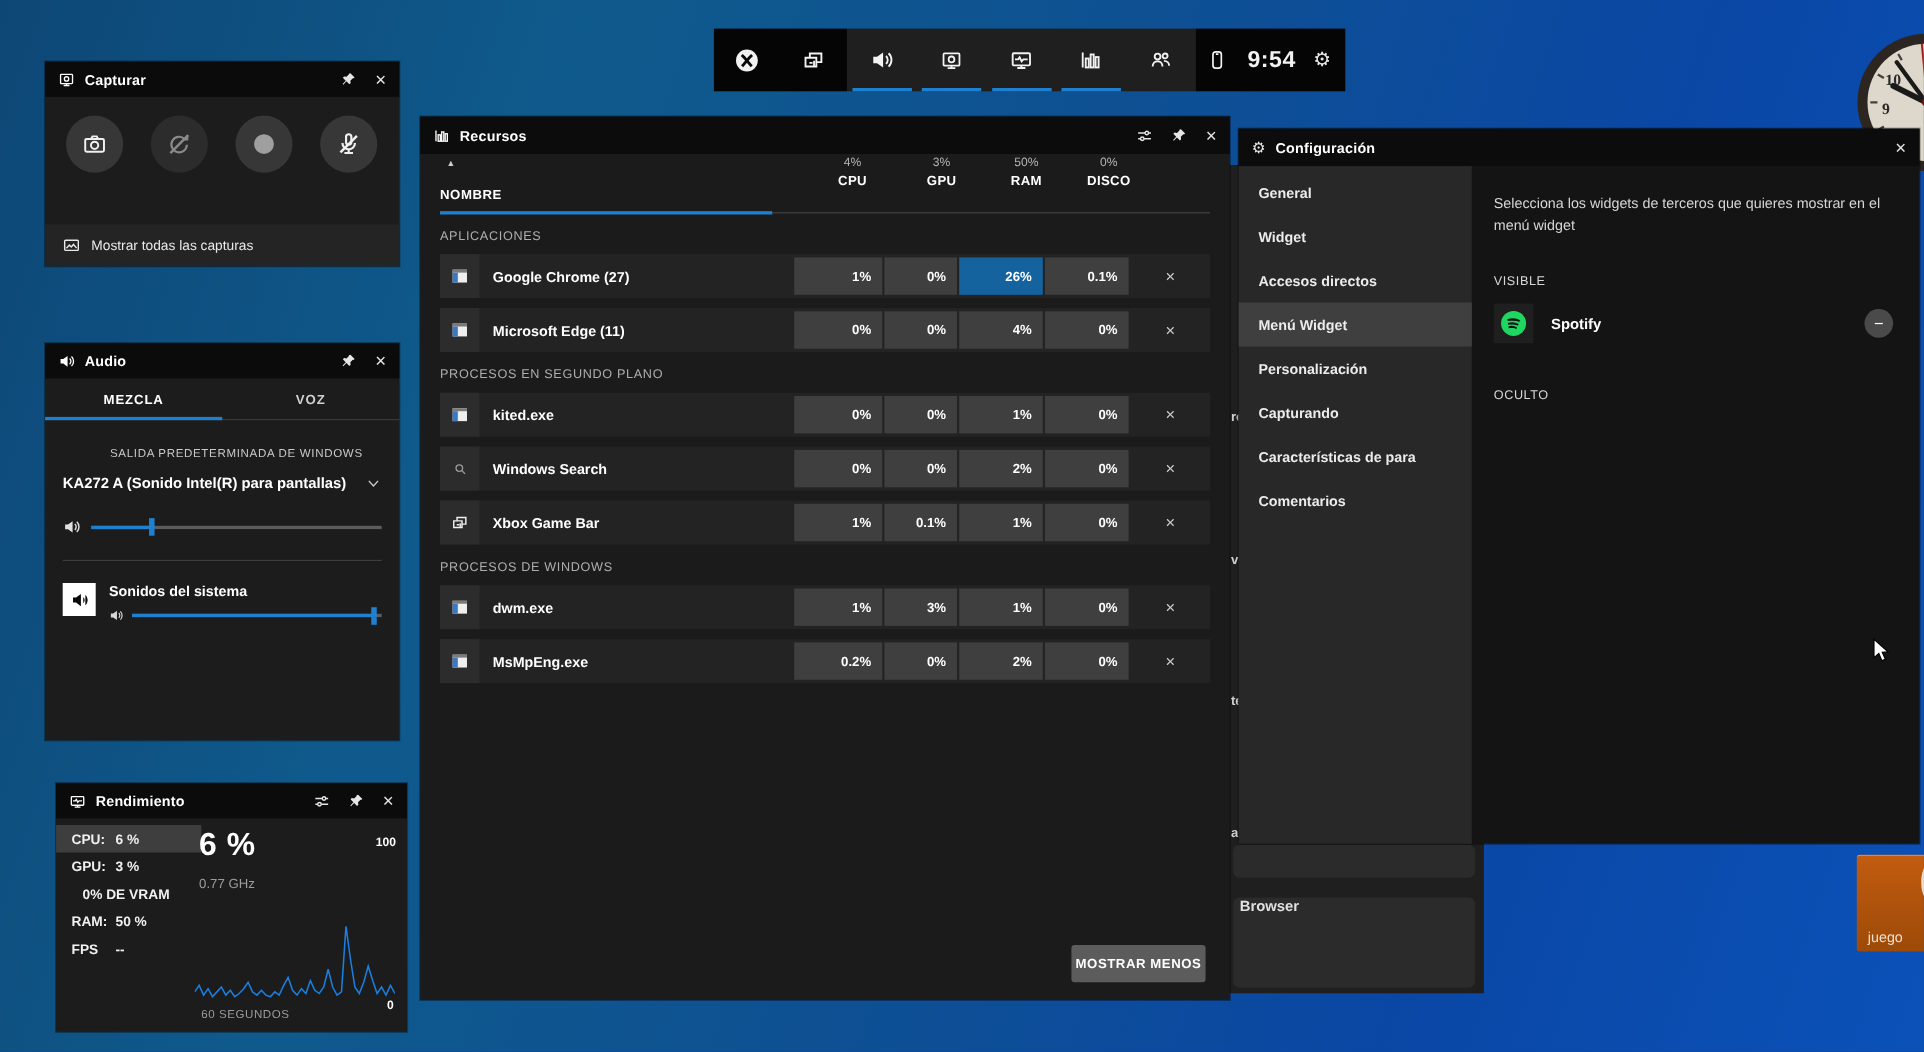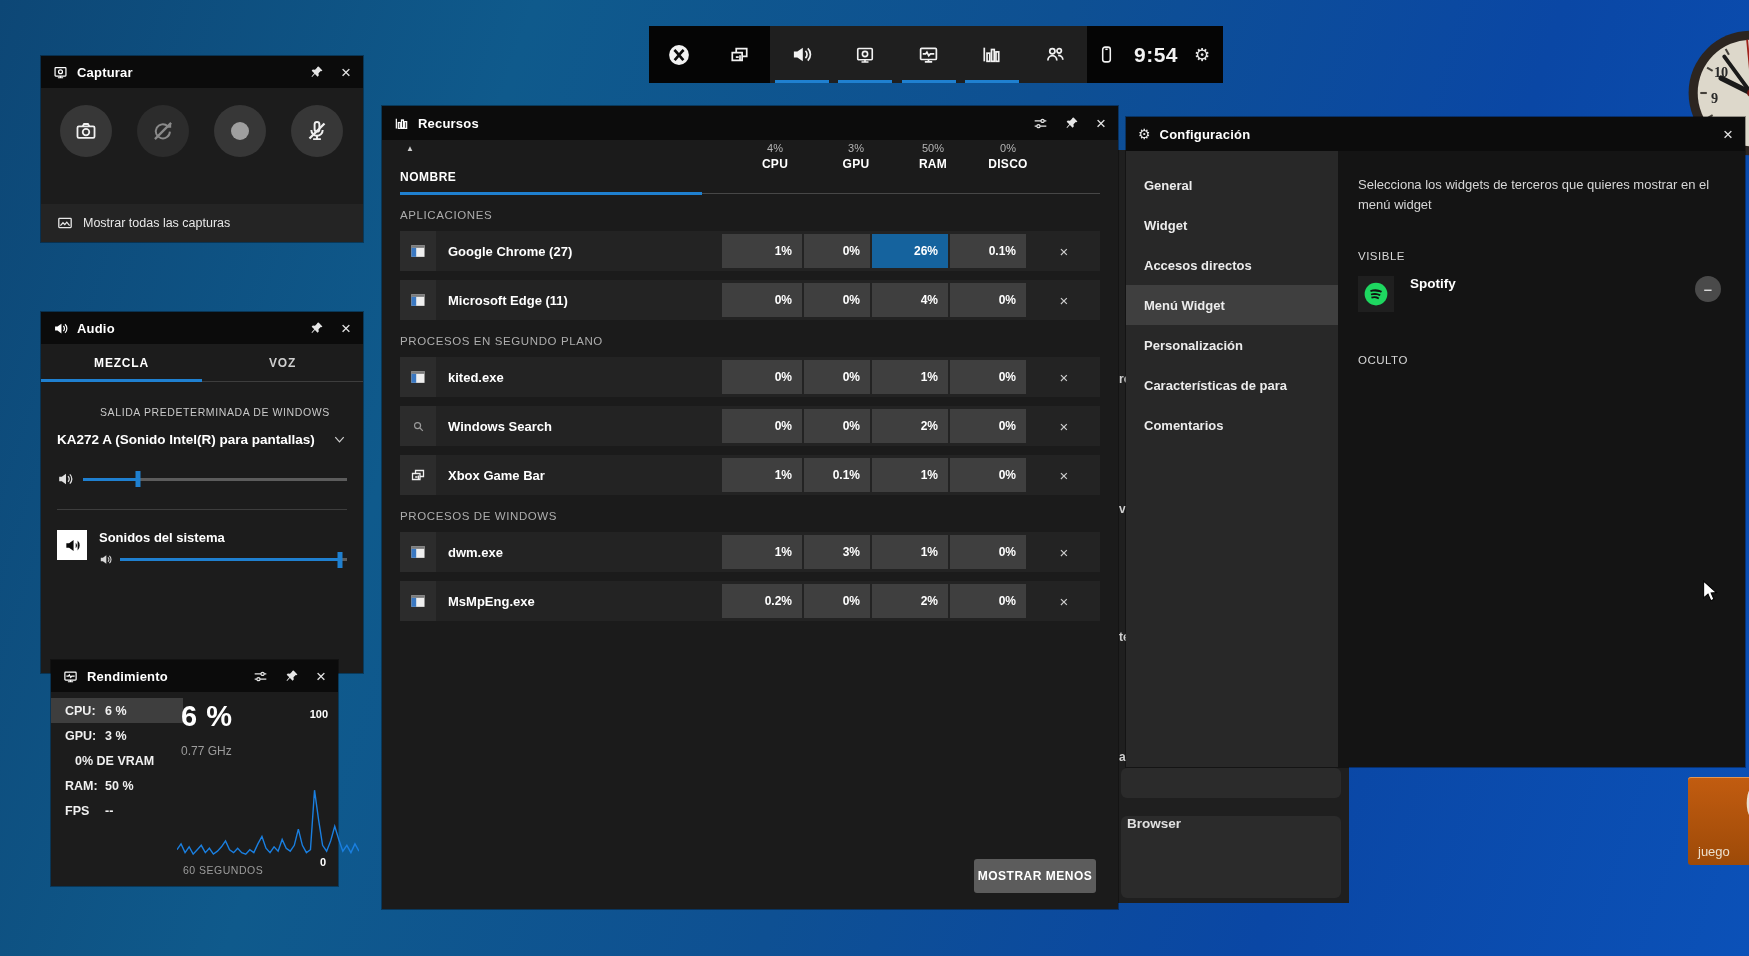"General" .set-nav { padding-top: 14px -> 4px }
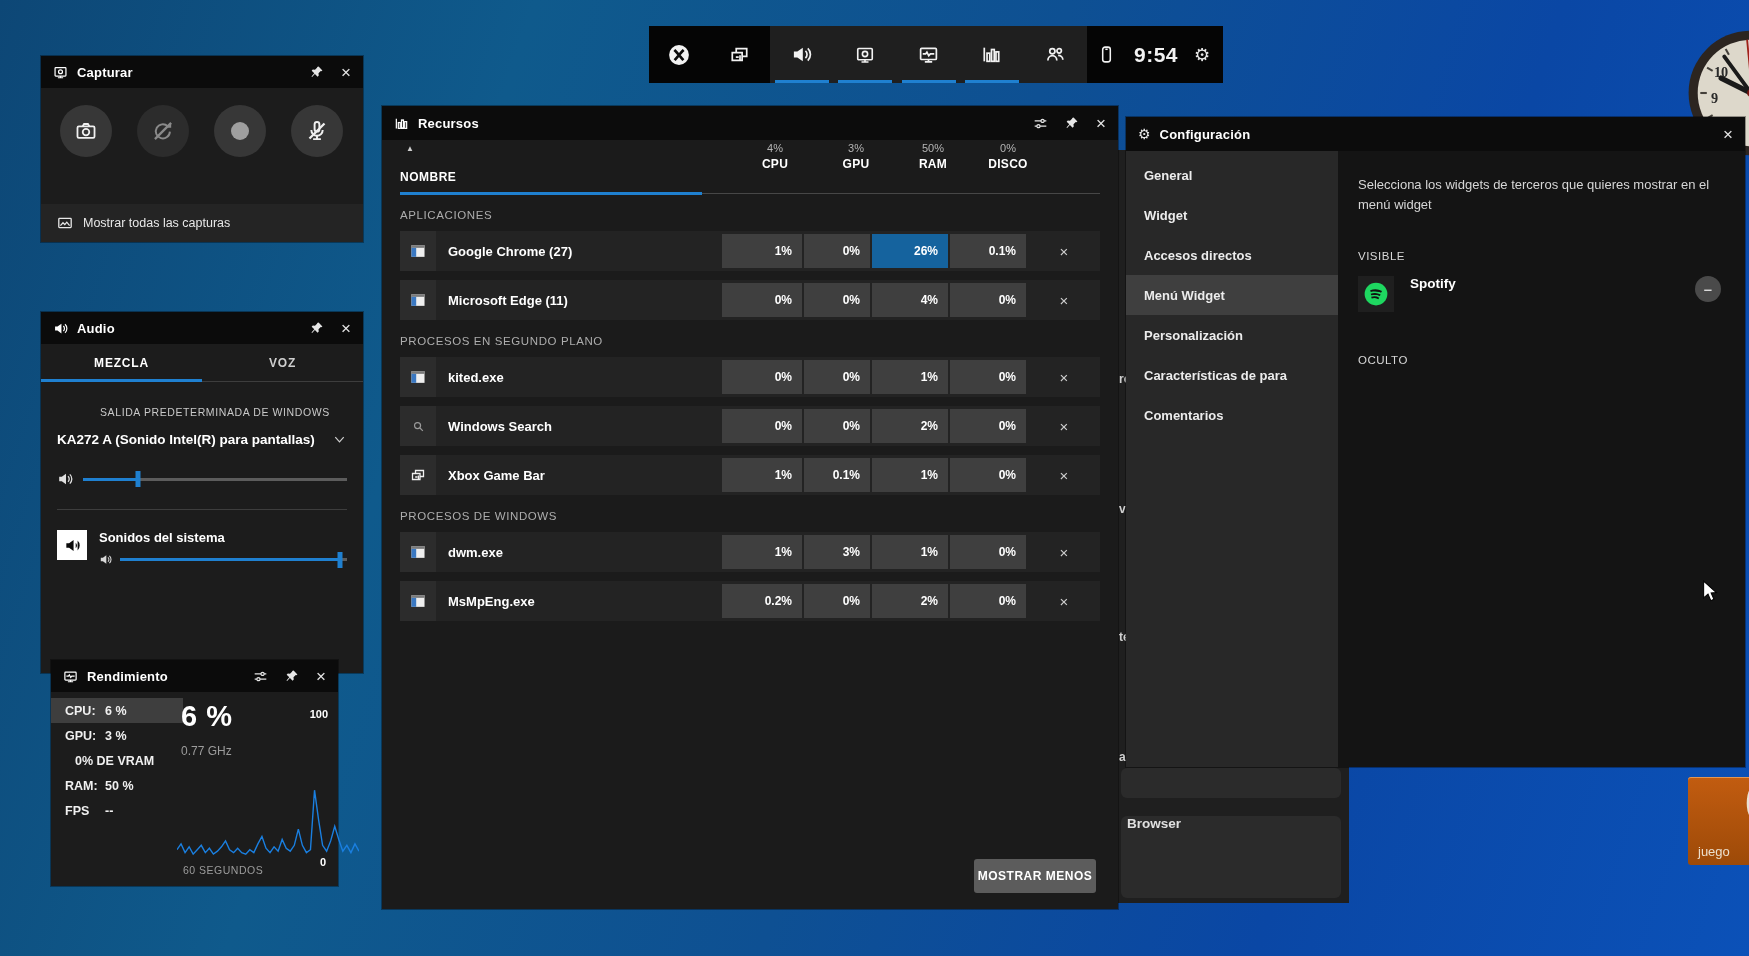"Spotify" .wid-row { align-items: none -> center }
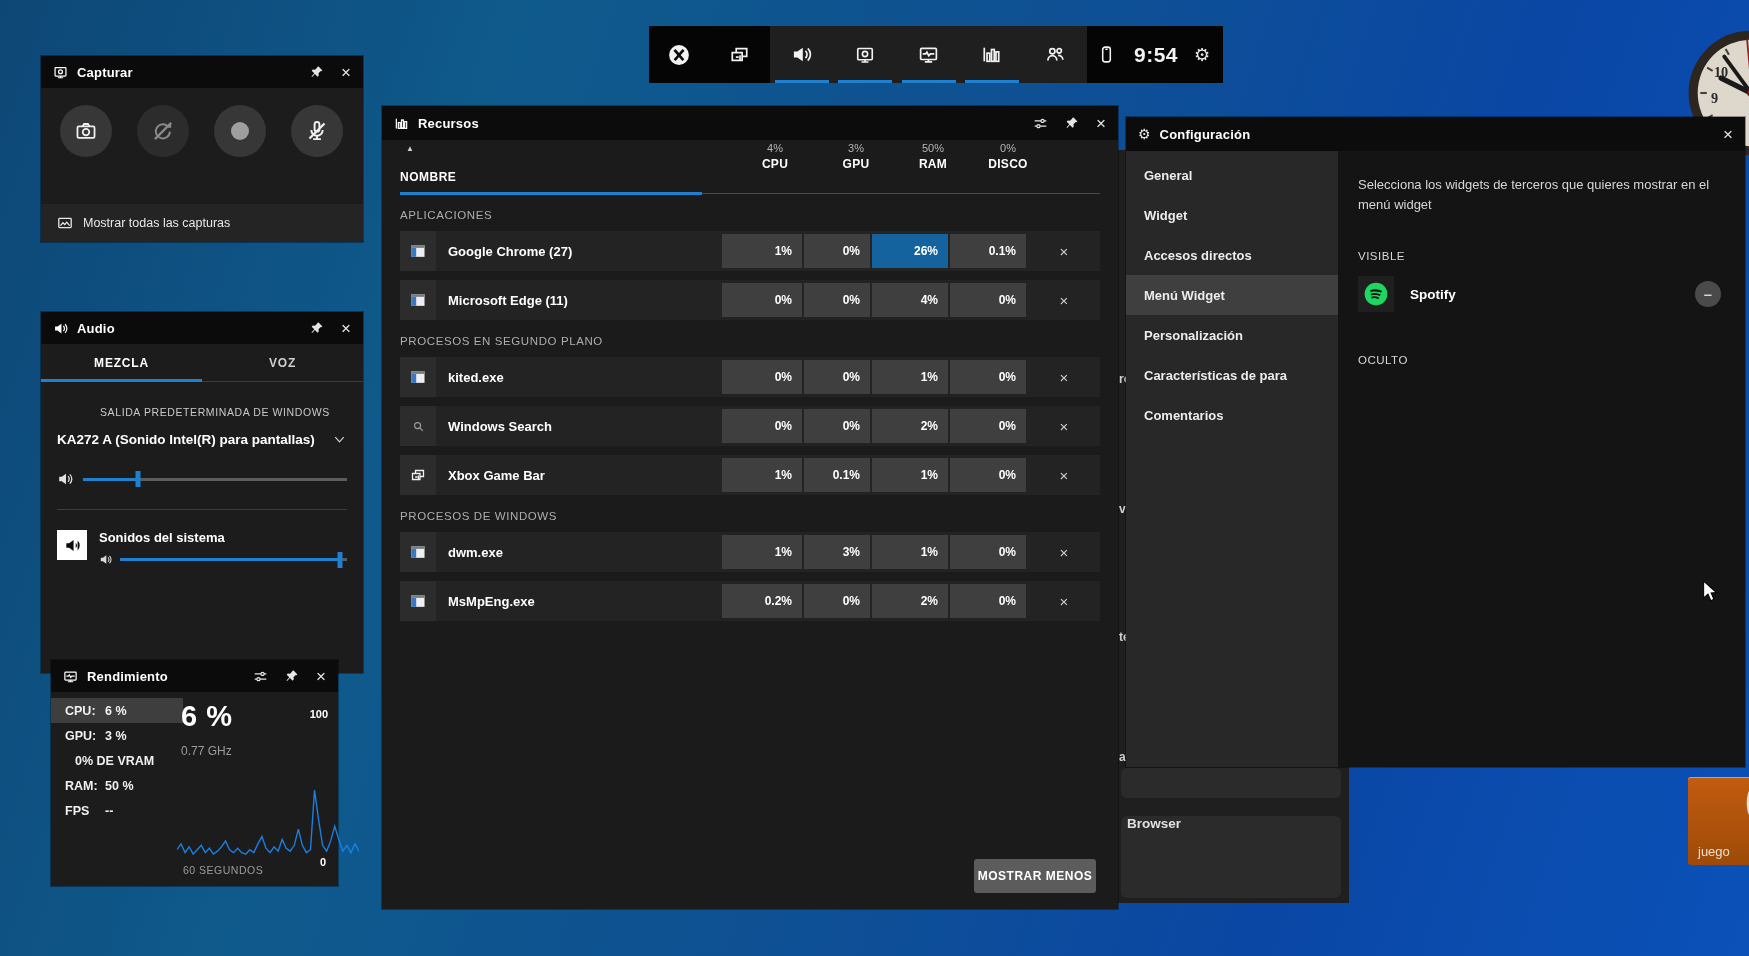"Capturando" div.nav-item { html: none -> <div>Capturando</div> }
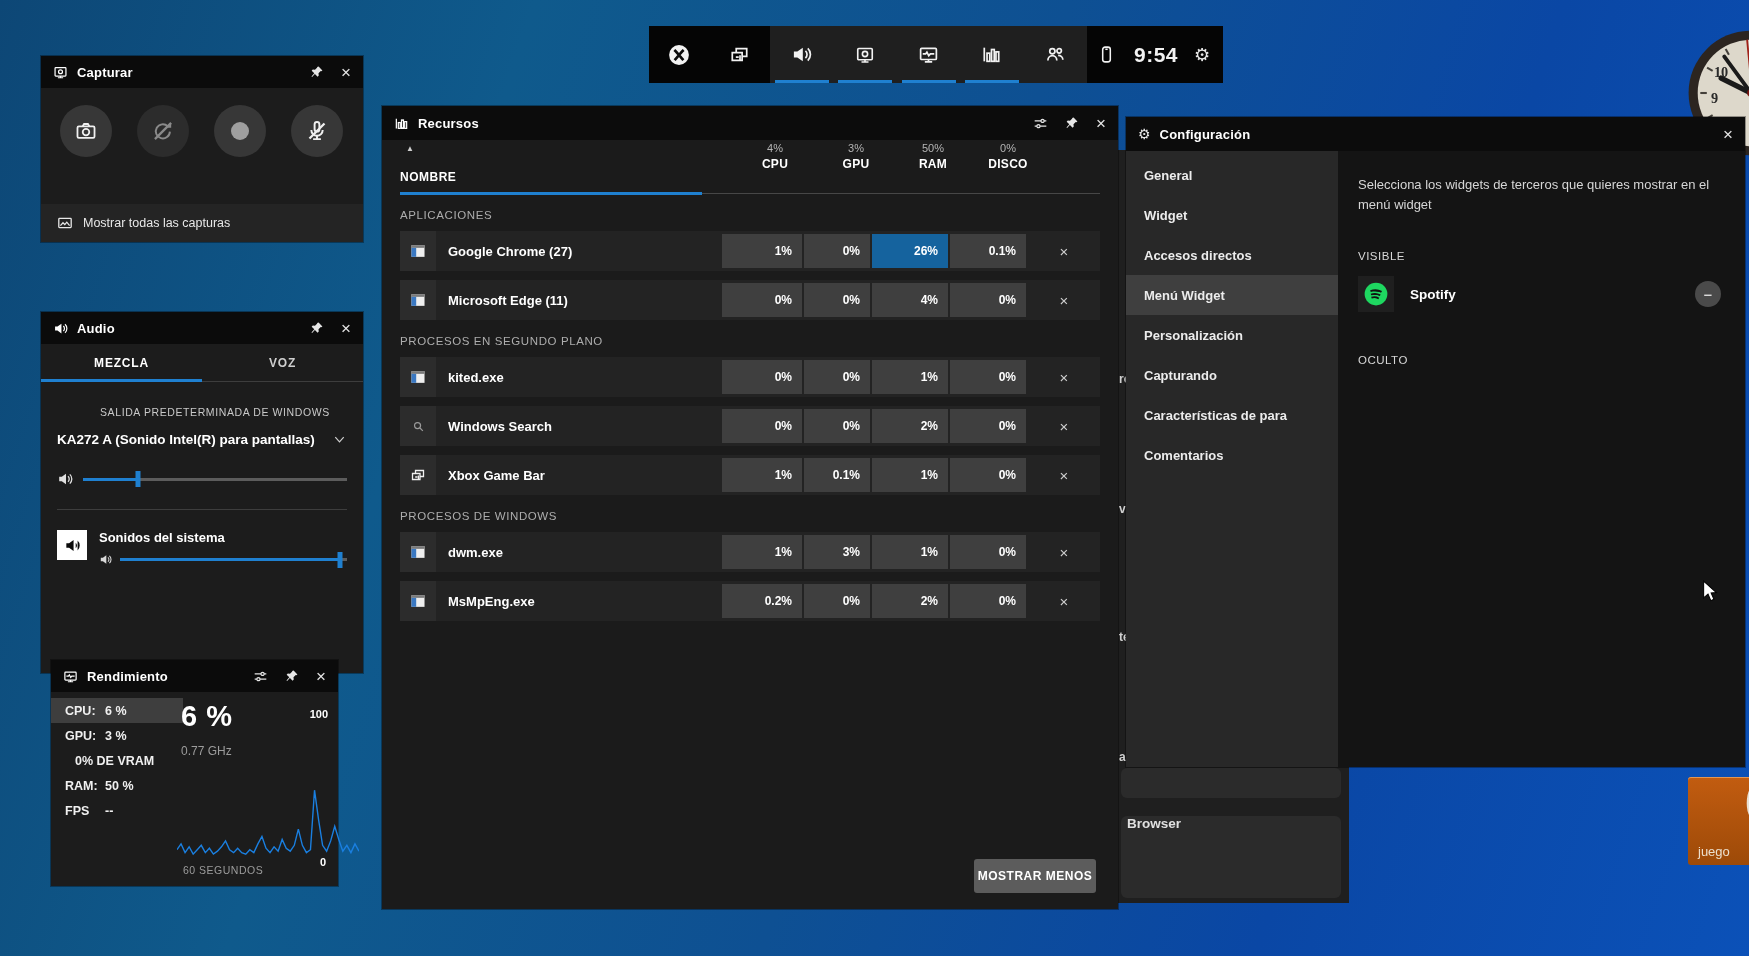"Rendimiento" .perf { top: 660px -> 712px; width: 287px -> 319px }
